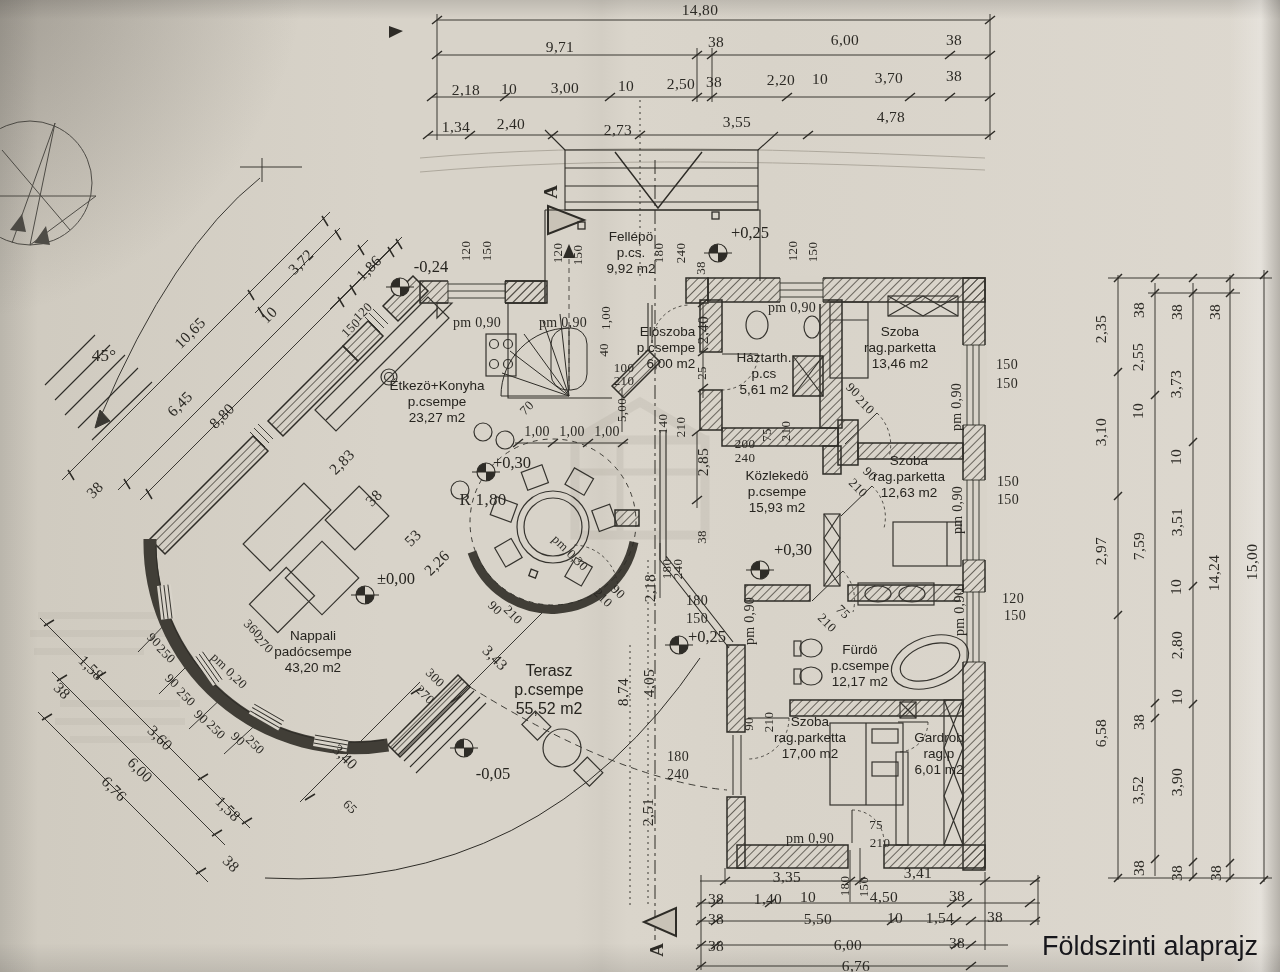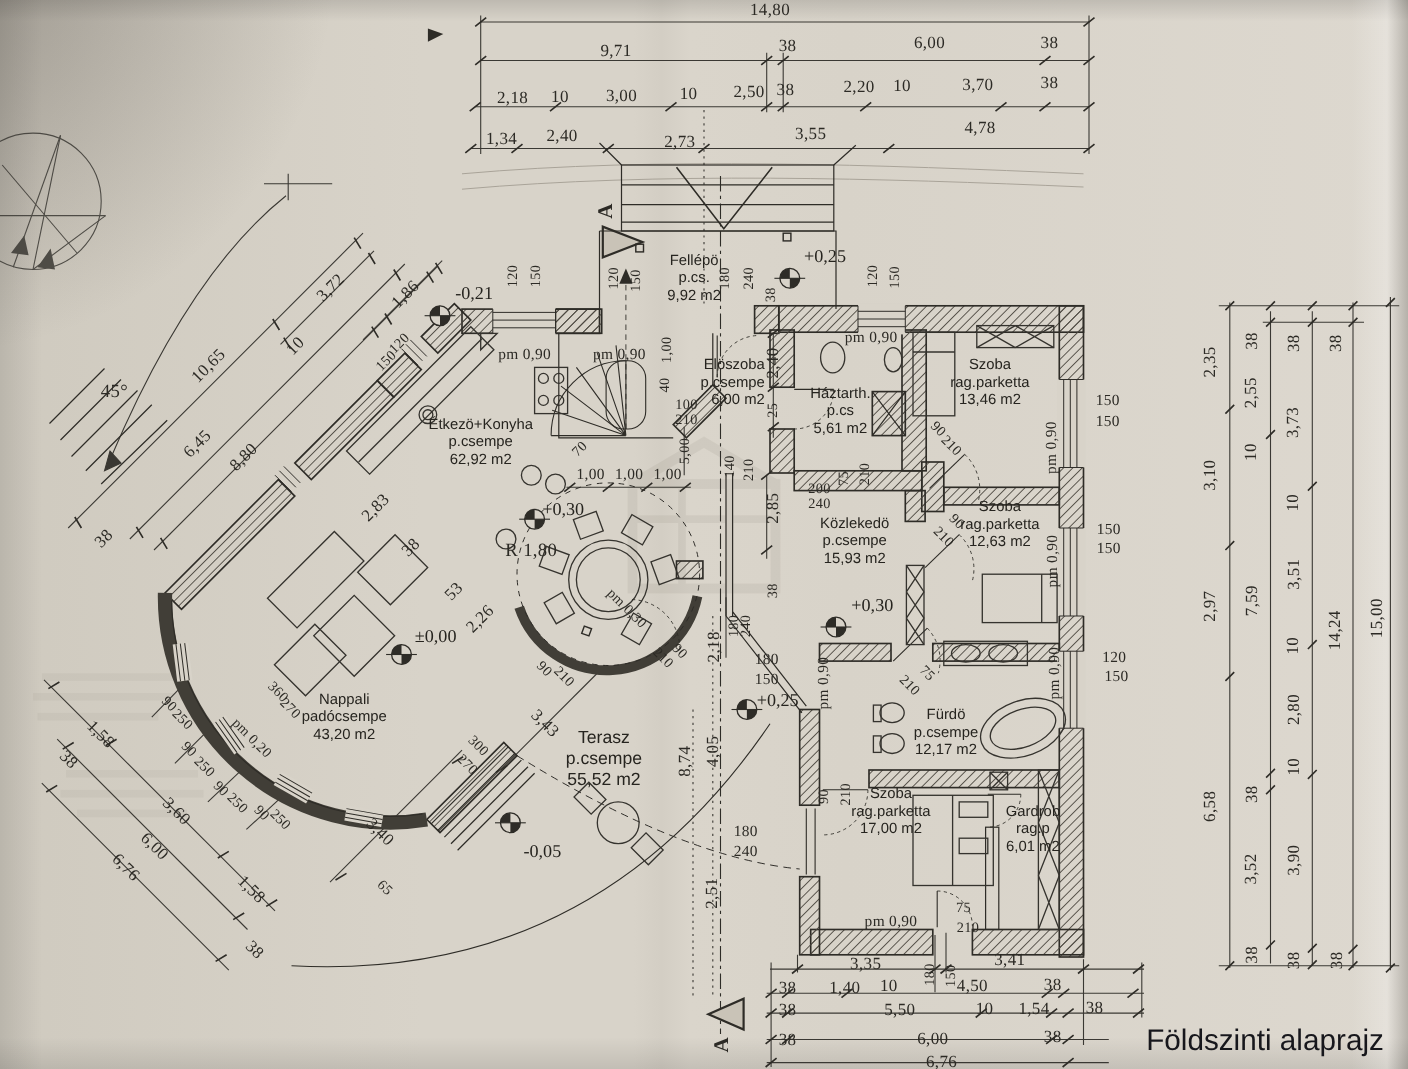"-0,21" span.lvl-label { text: -0,21 -> -0,24 }
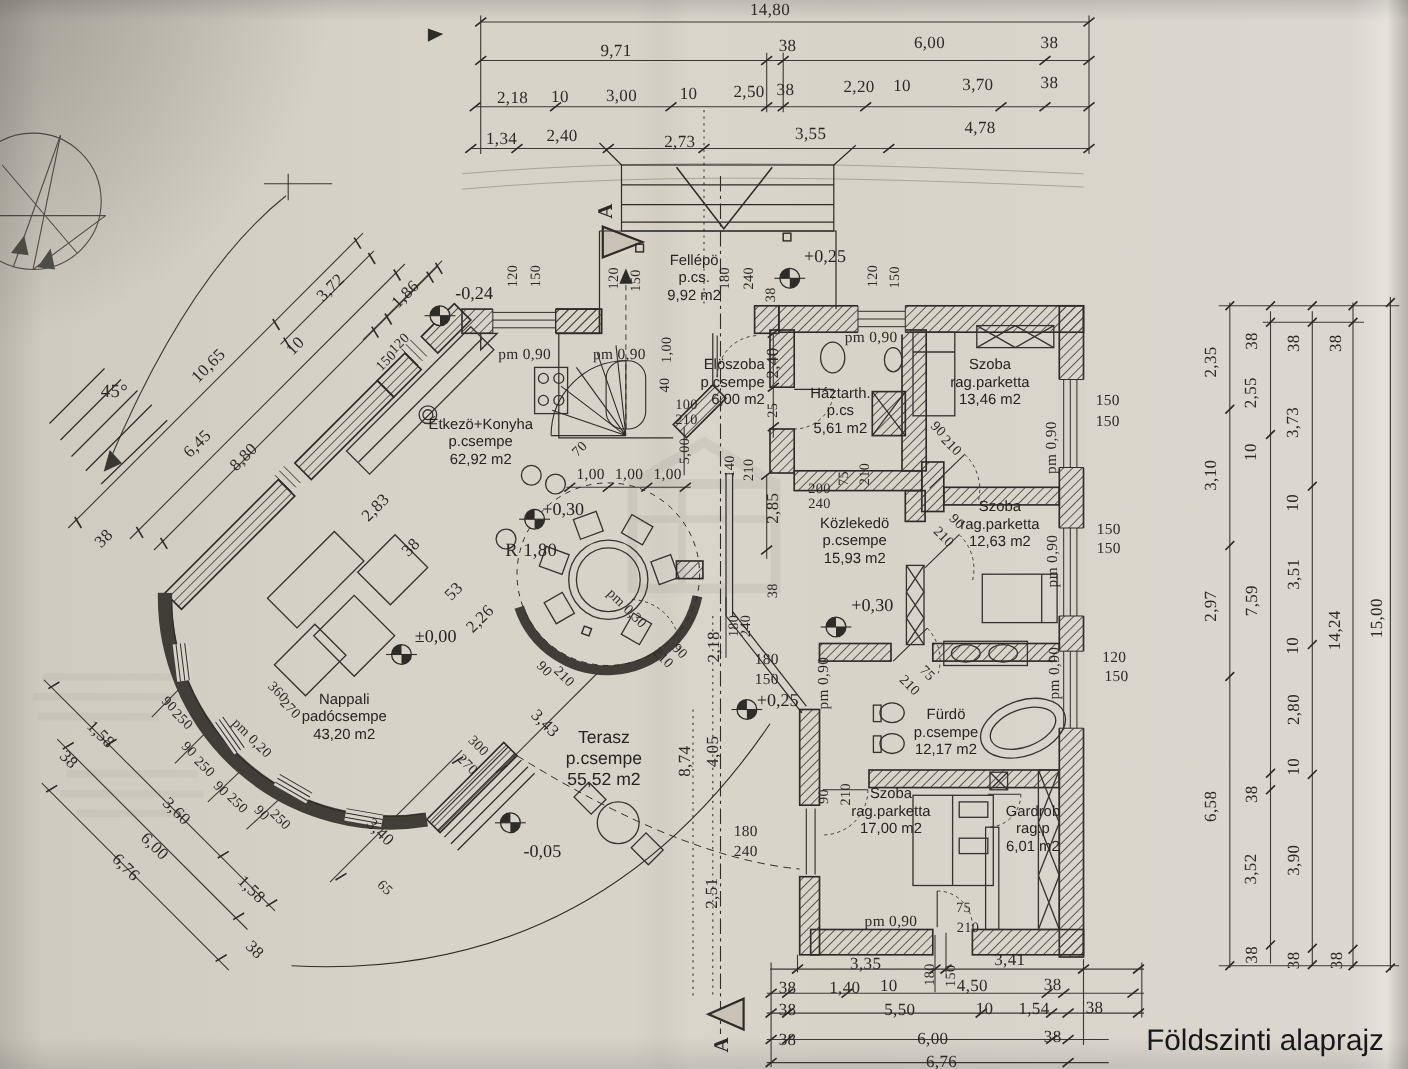"62,92 m2" div { text: 62,92 -> 23,27 }
